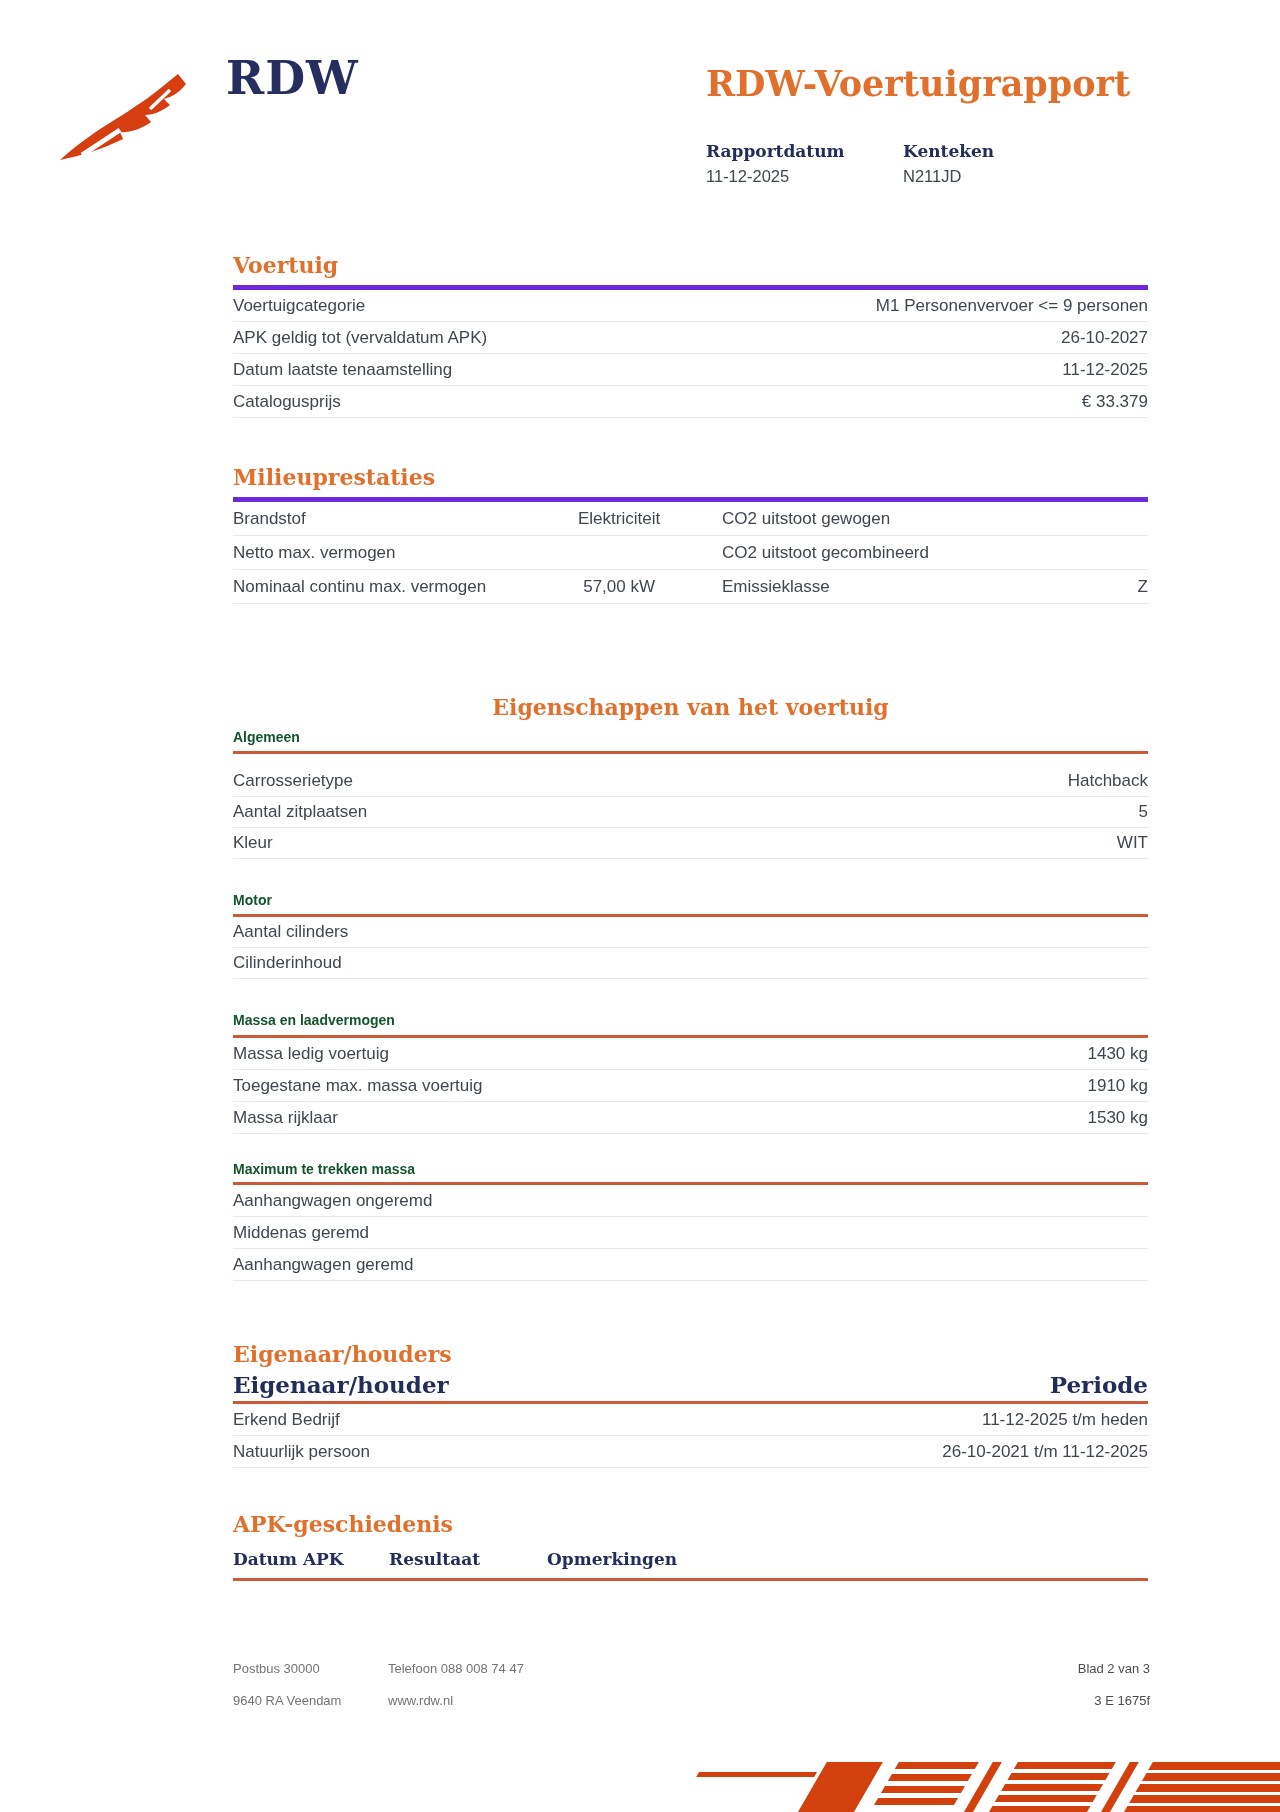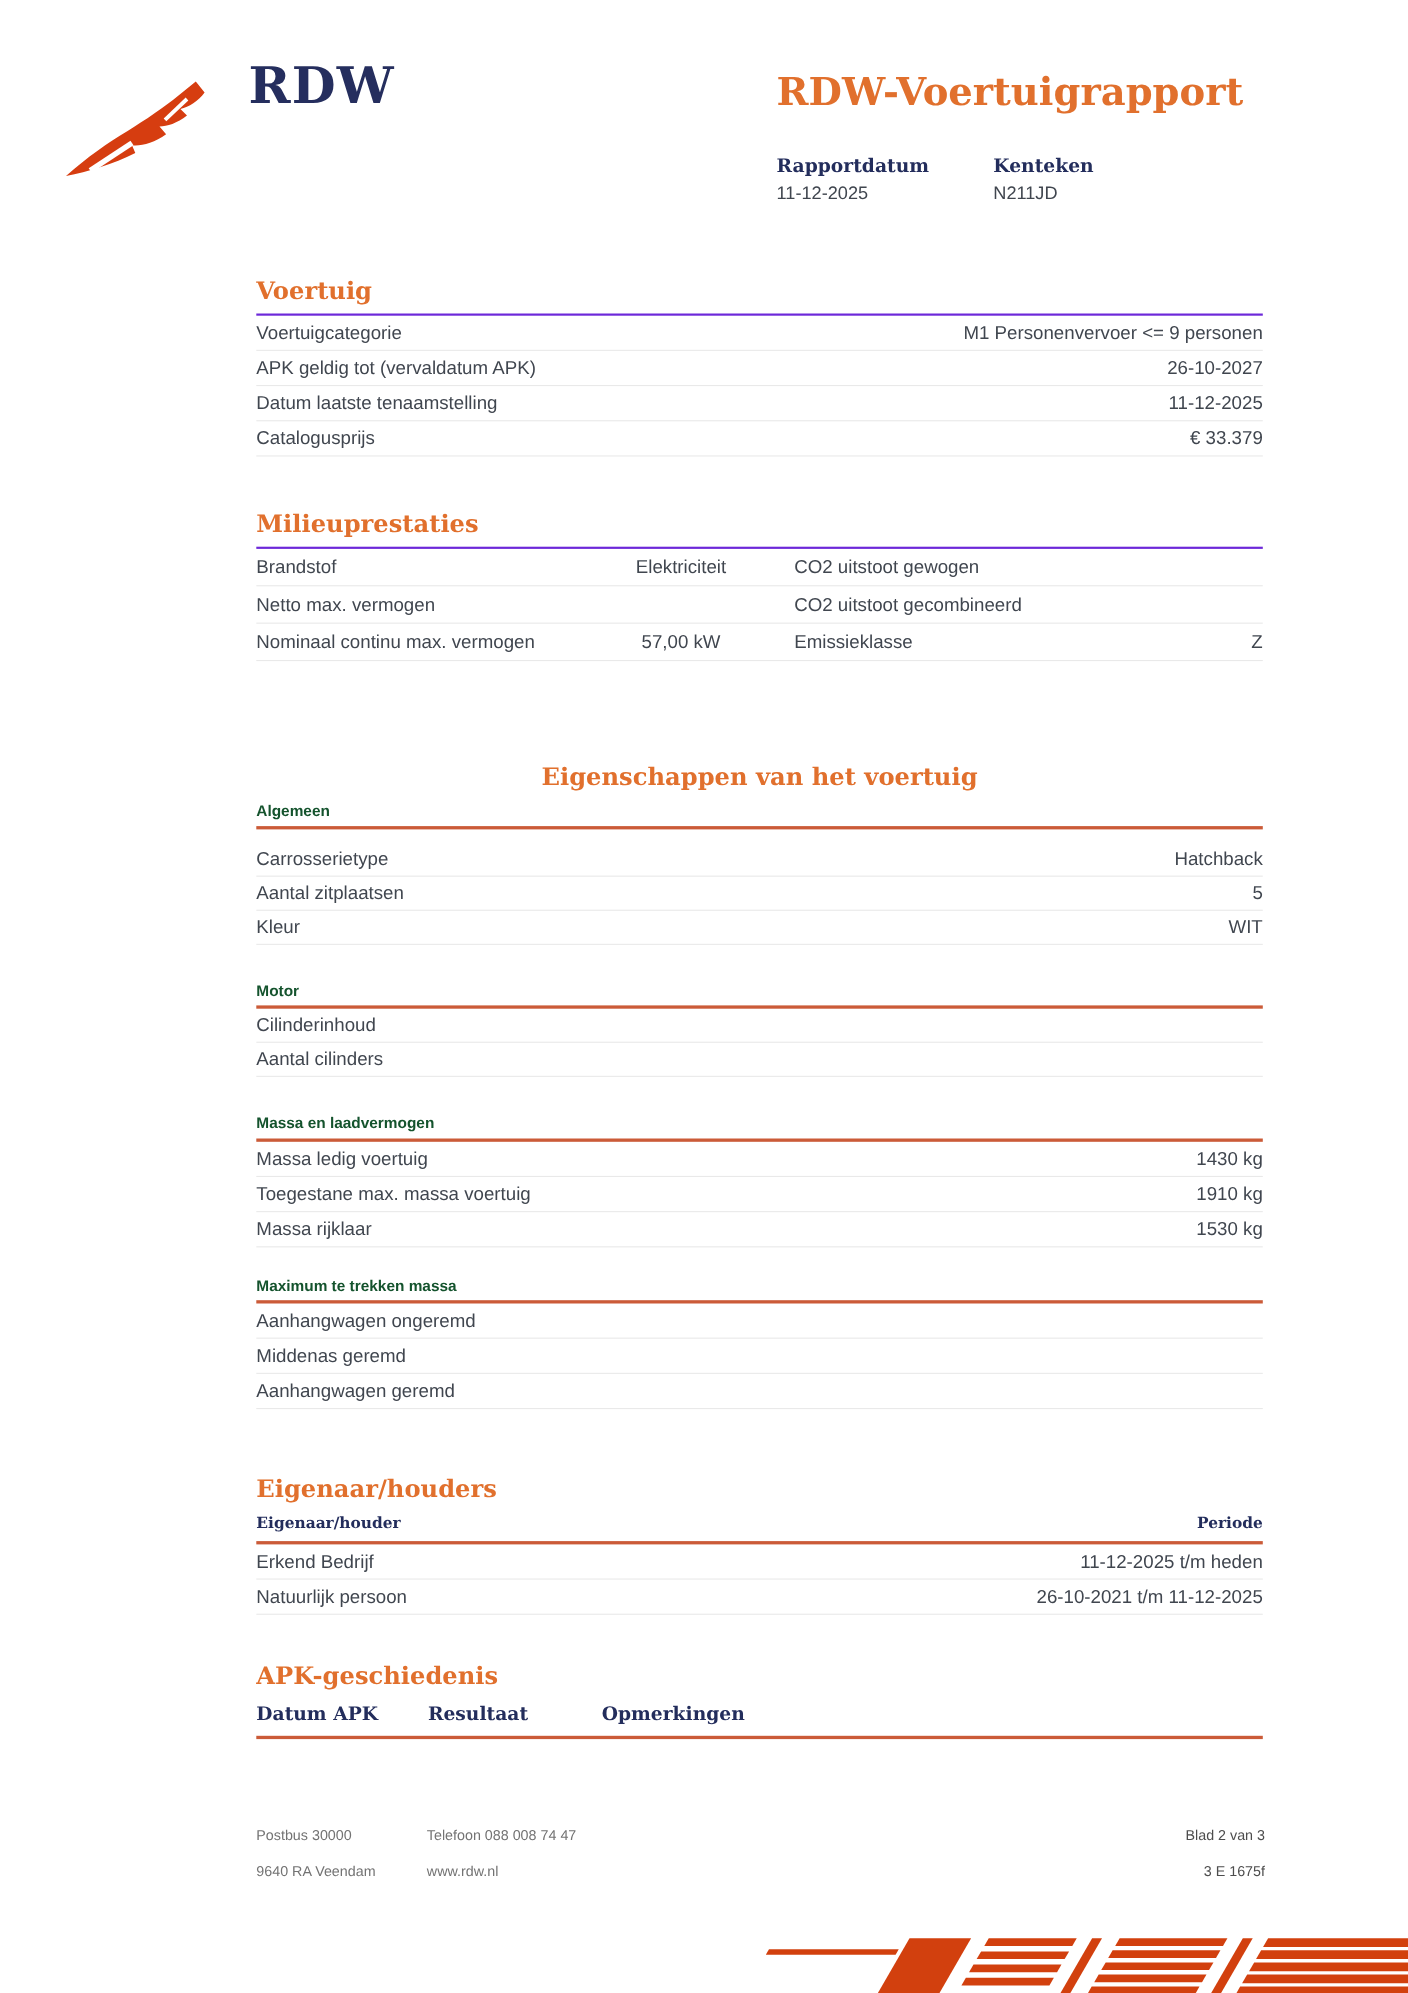"Voertuigcategorie" .rows.top-border { border-top: 2px solid #6d28d9 -> 5px solid #6d28d9 }
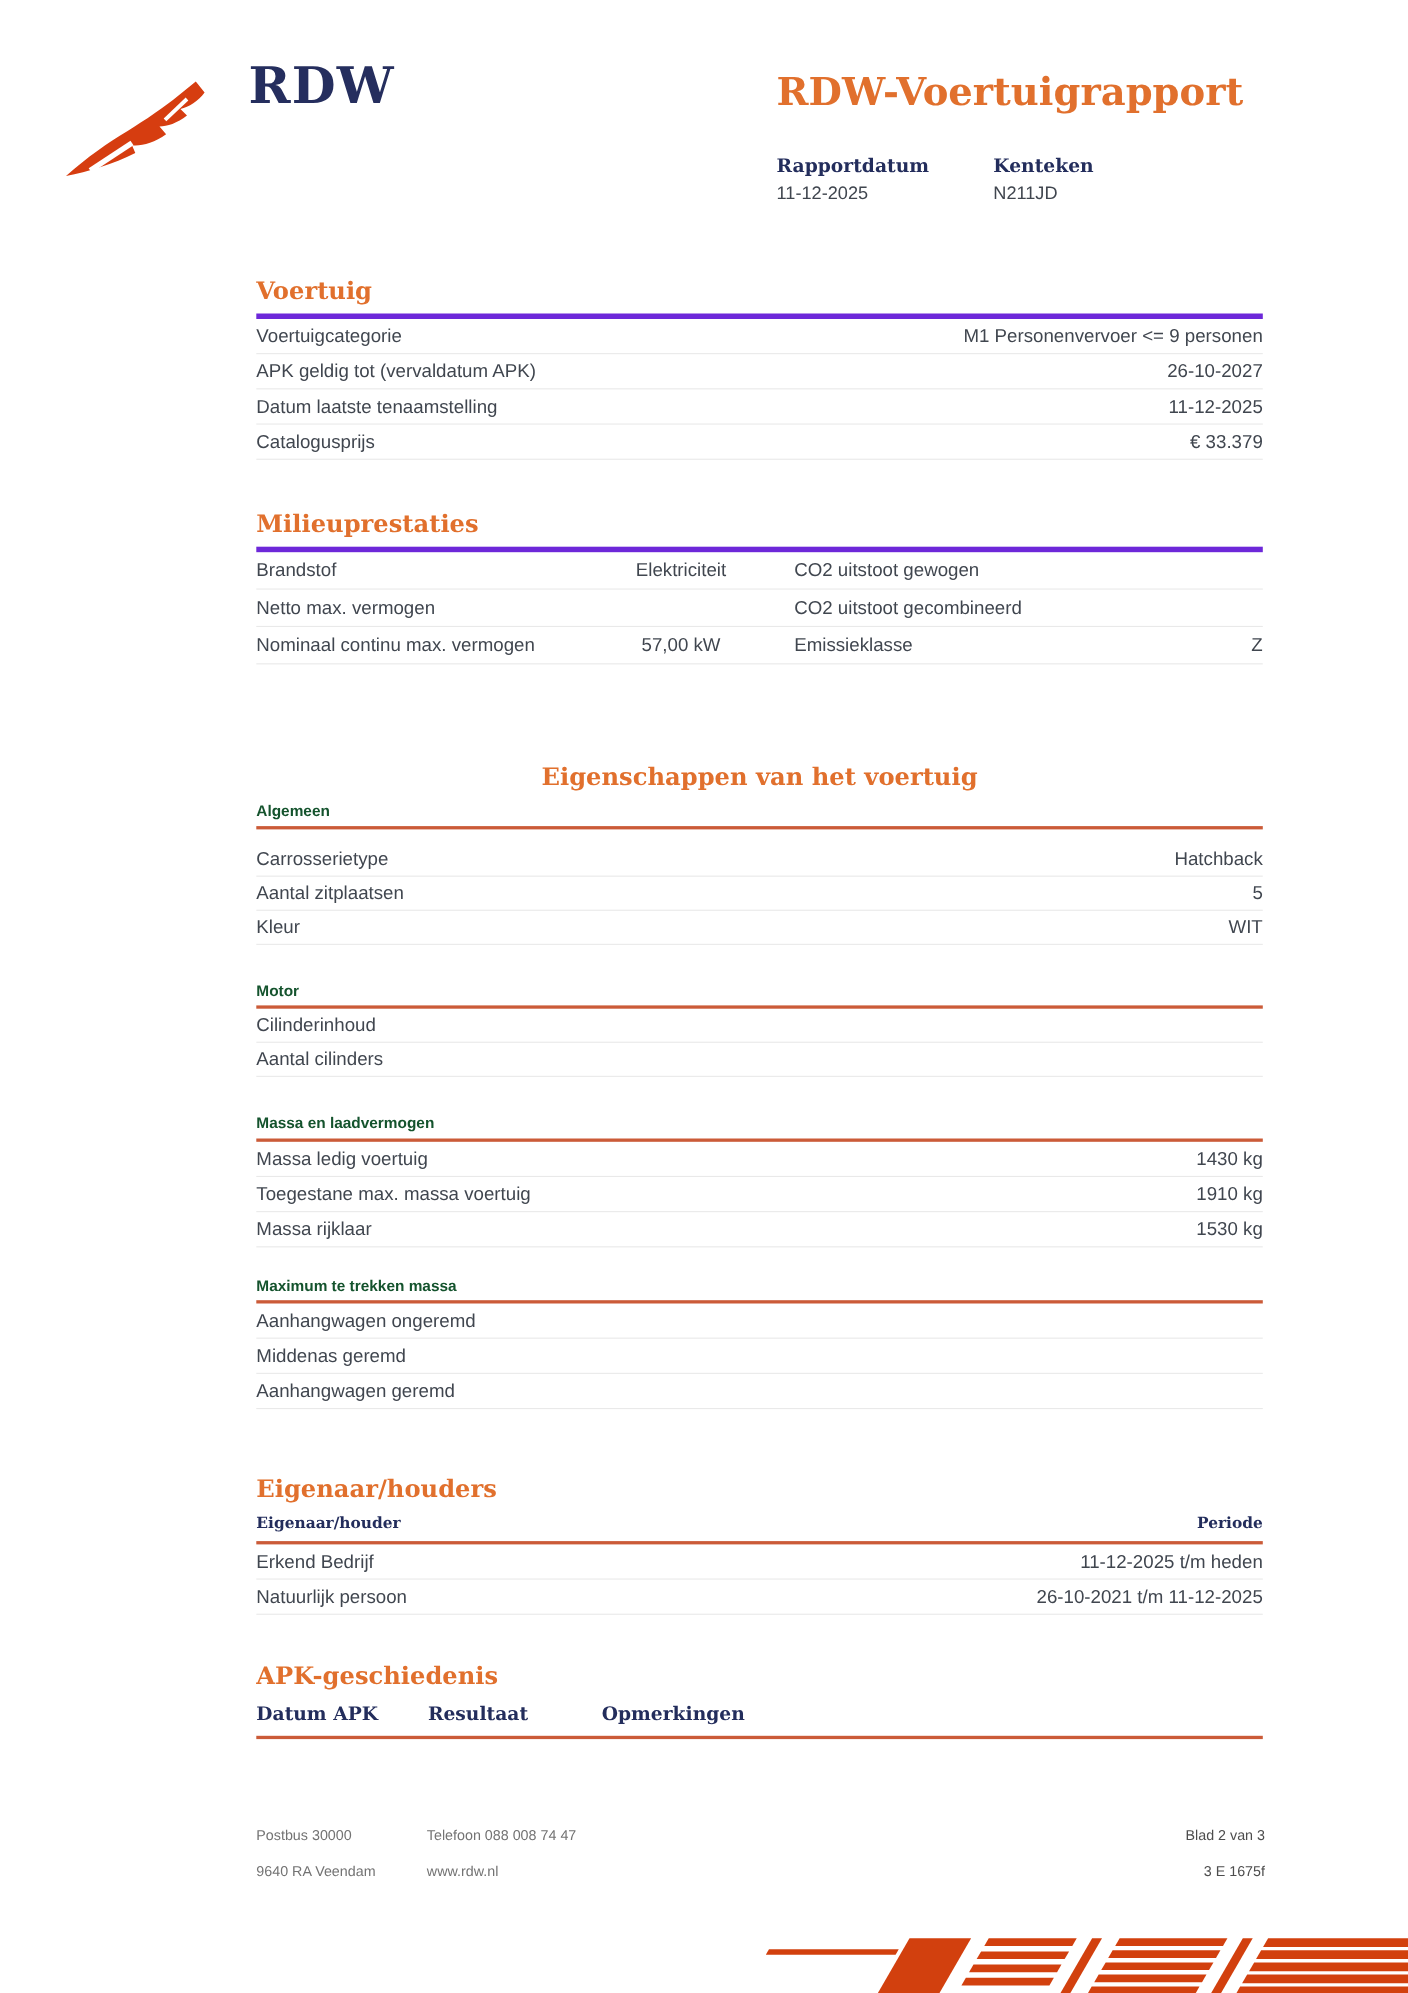"Cilinderinhoud" div.kv-row { order: before "Aantal cilinders" -> after "Aantal cilinders" }
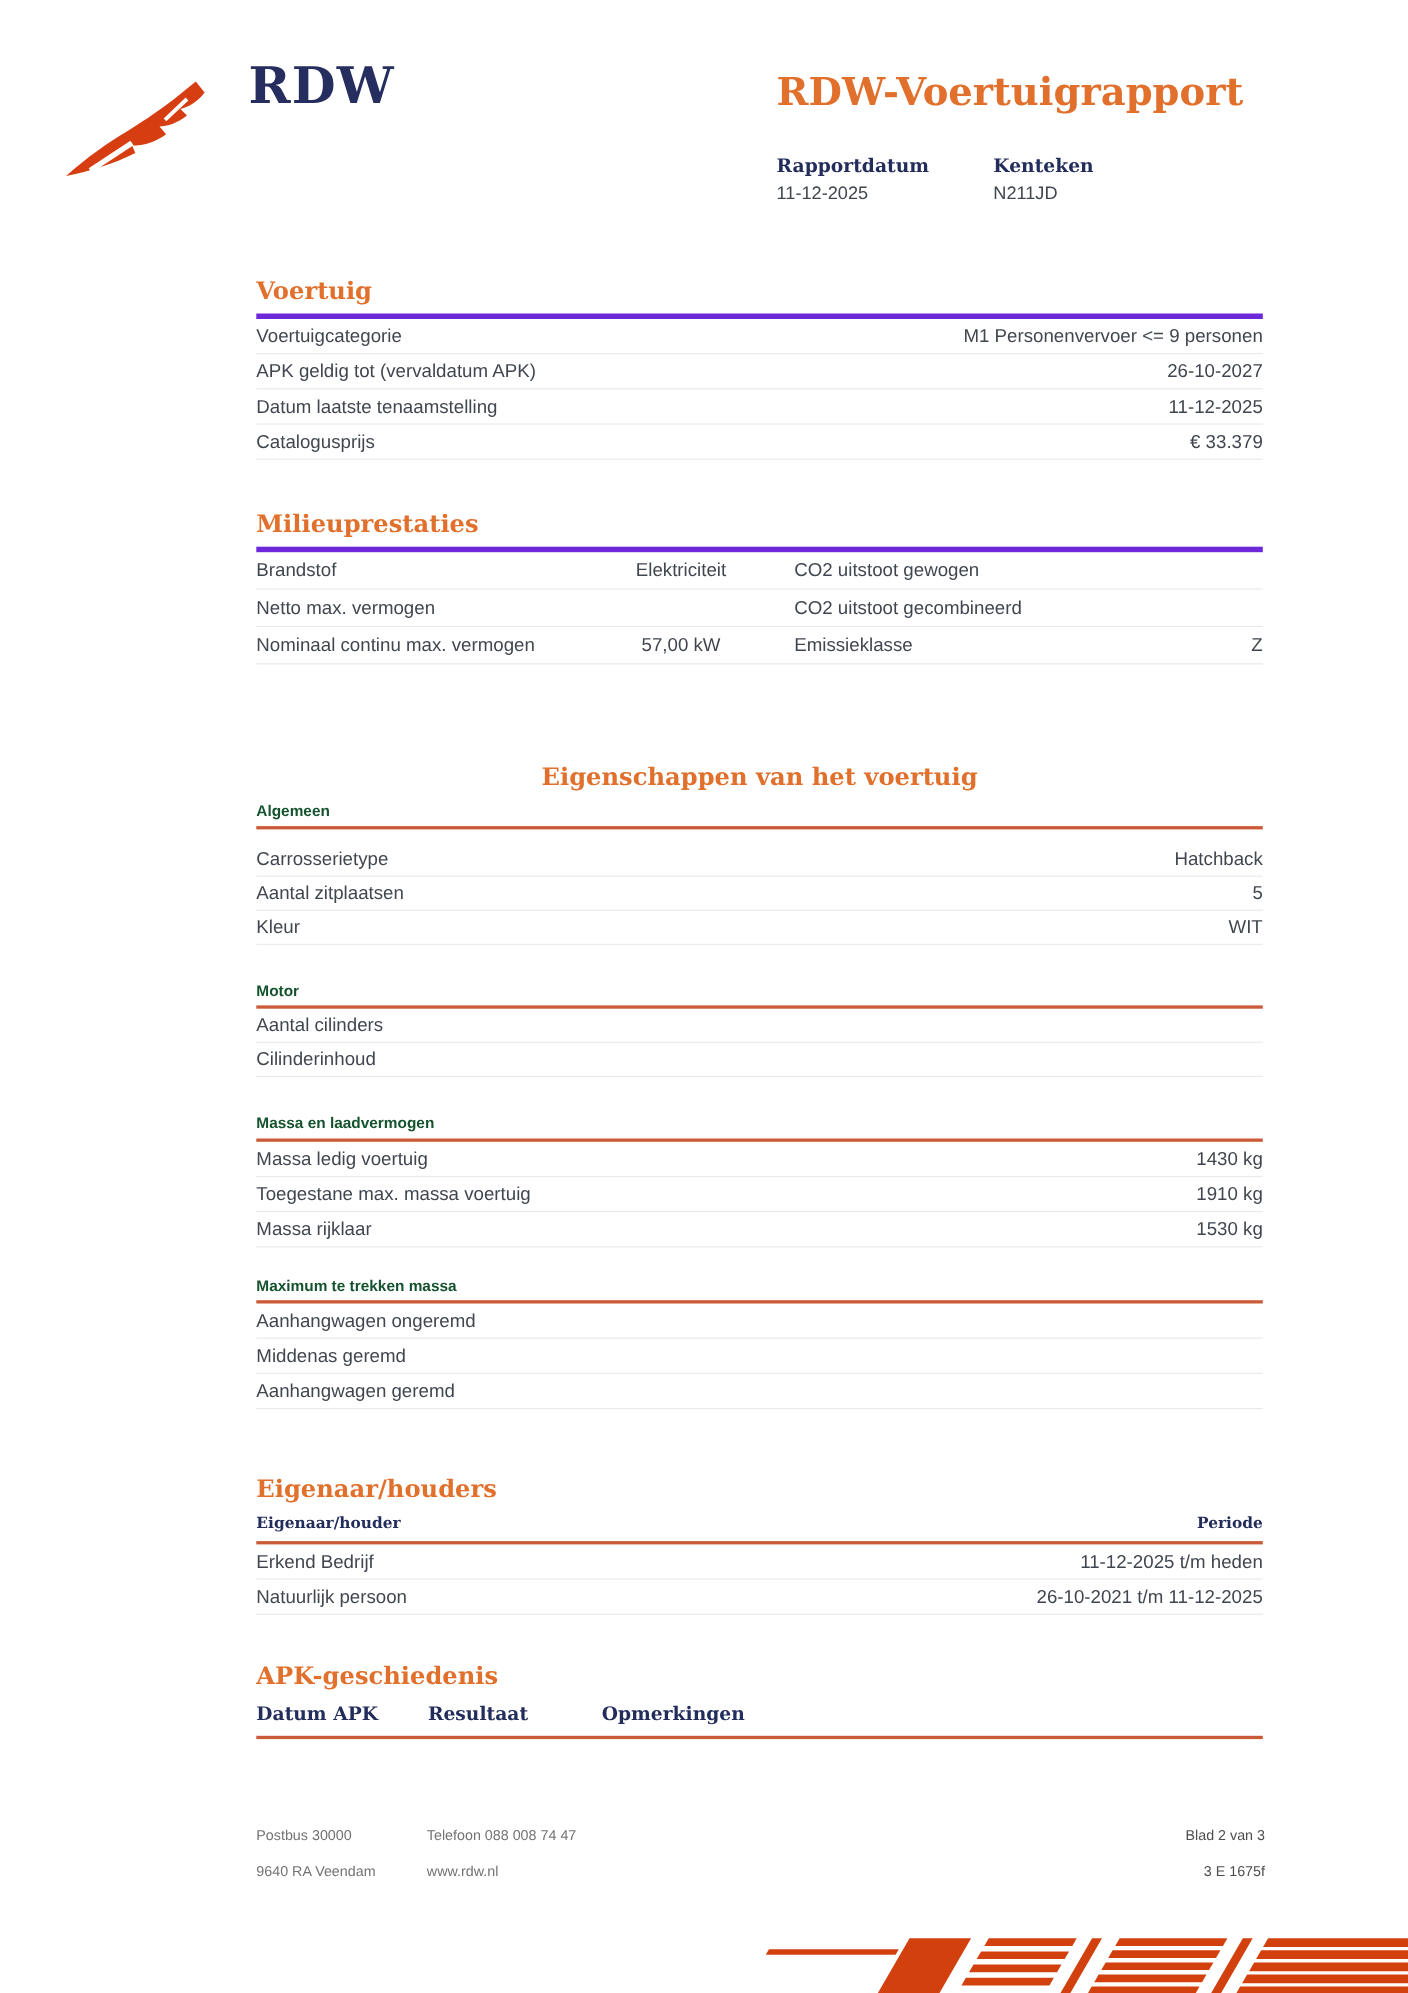"Eigenaar/houder" .table-head-row { font-size: 14px -> 23px }
